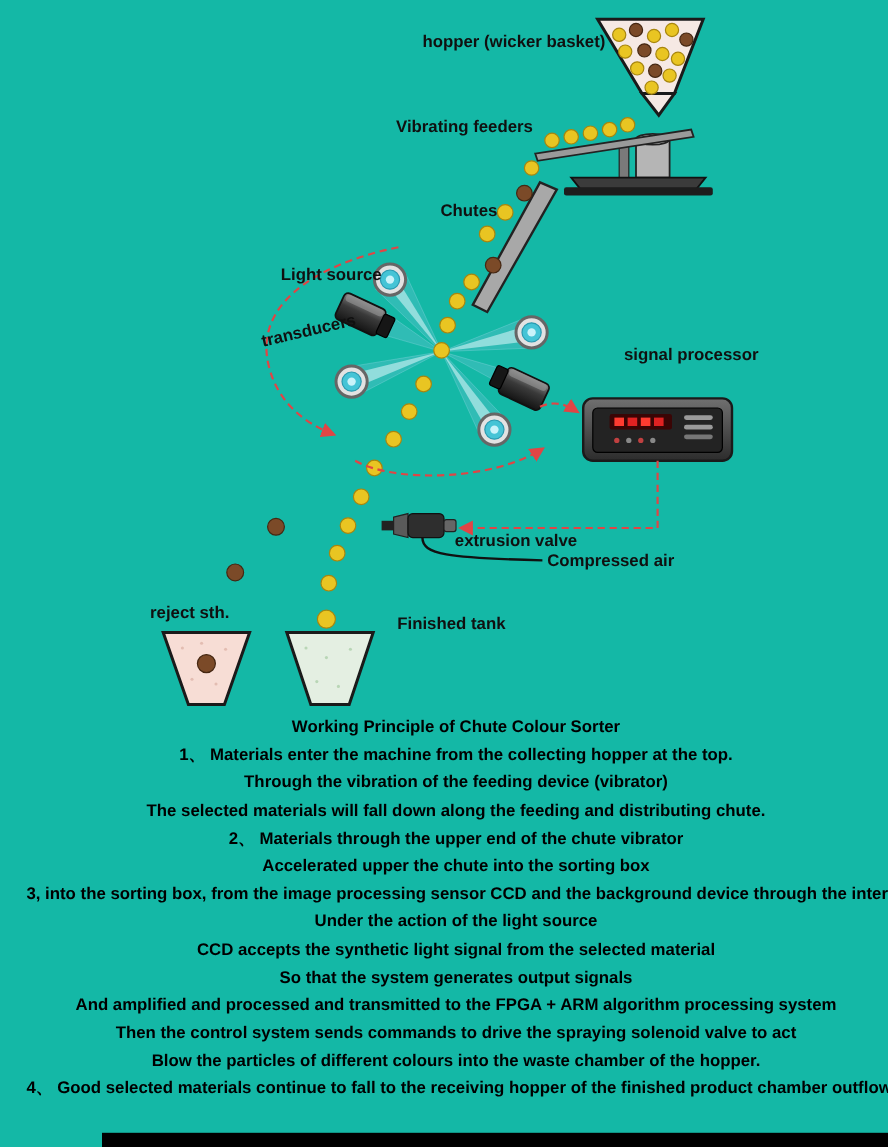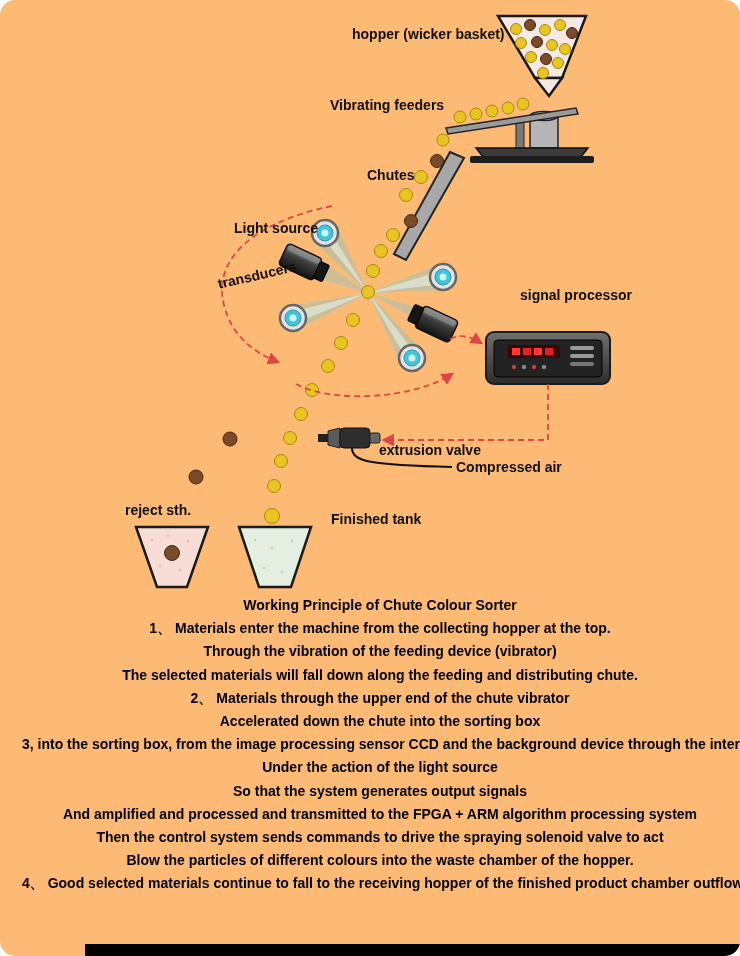"hopper (wicker basket)" .canvas { background: #fdba74 -> #14b8a6; border-radius: 15px -> none }
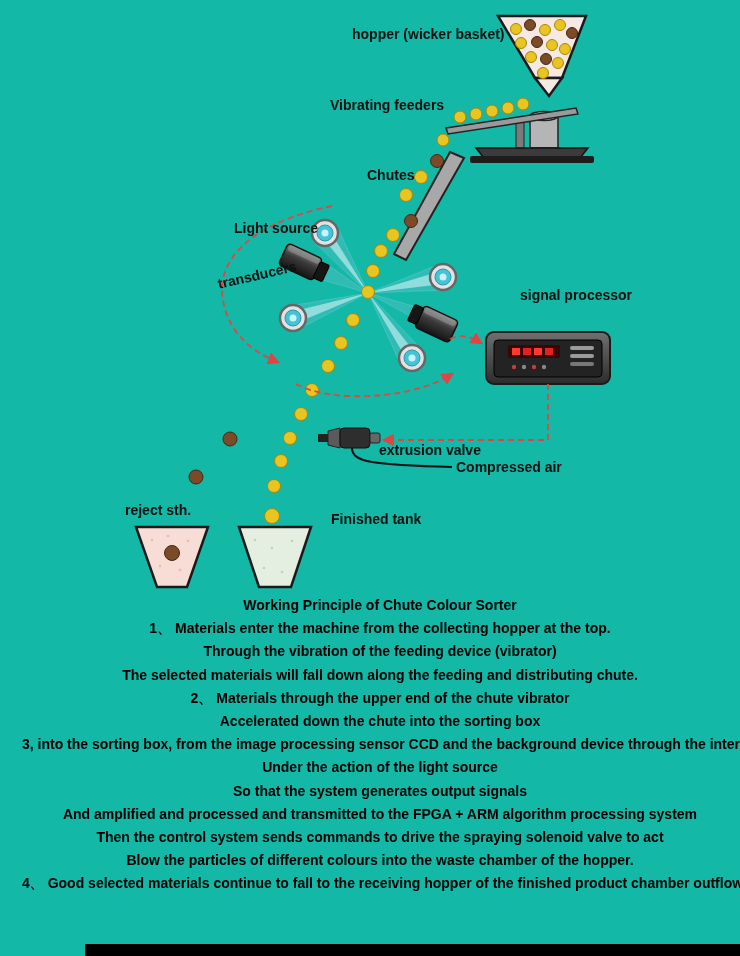"Accelerated down the chute into" p { text: down -> upper }
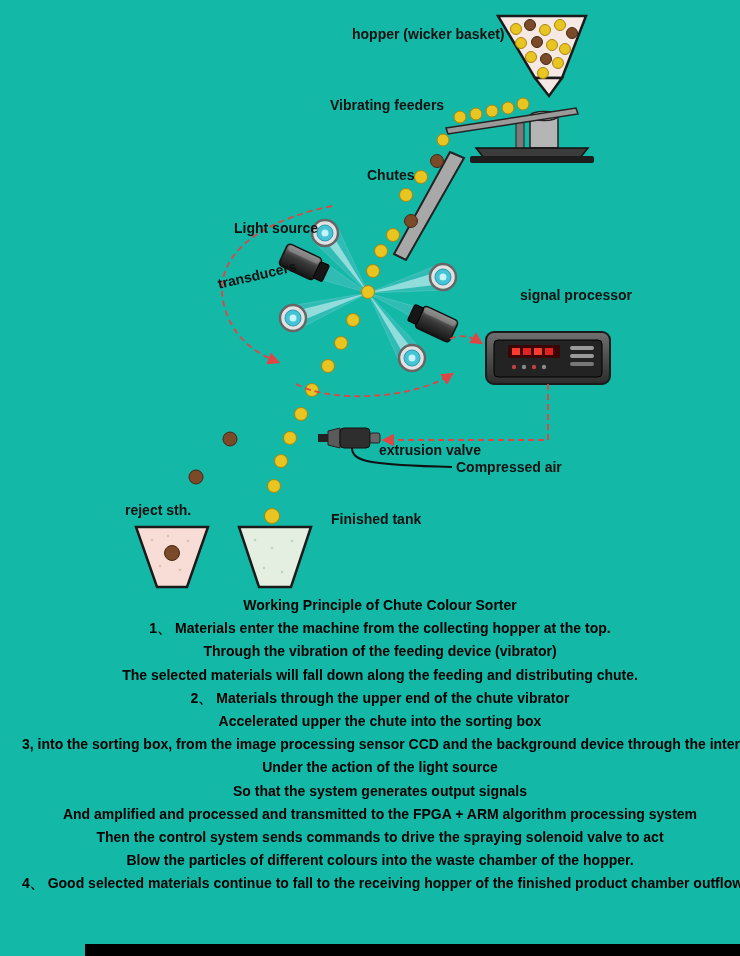"CCD accepts the synthetic light" p { html: none -> <p>CCD accepts the synthetic light signal from the selected material</p> }
